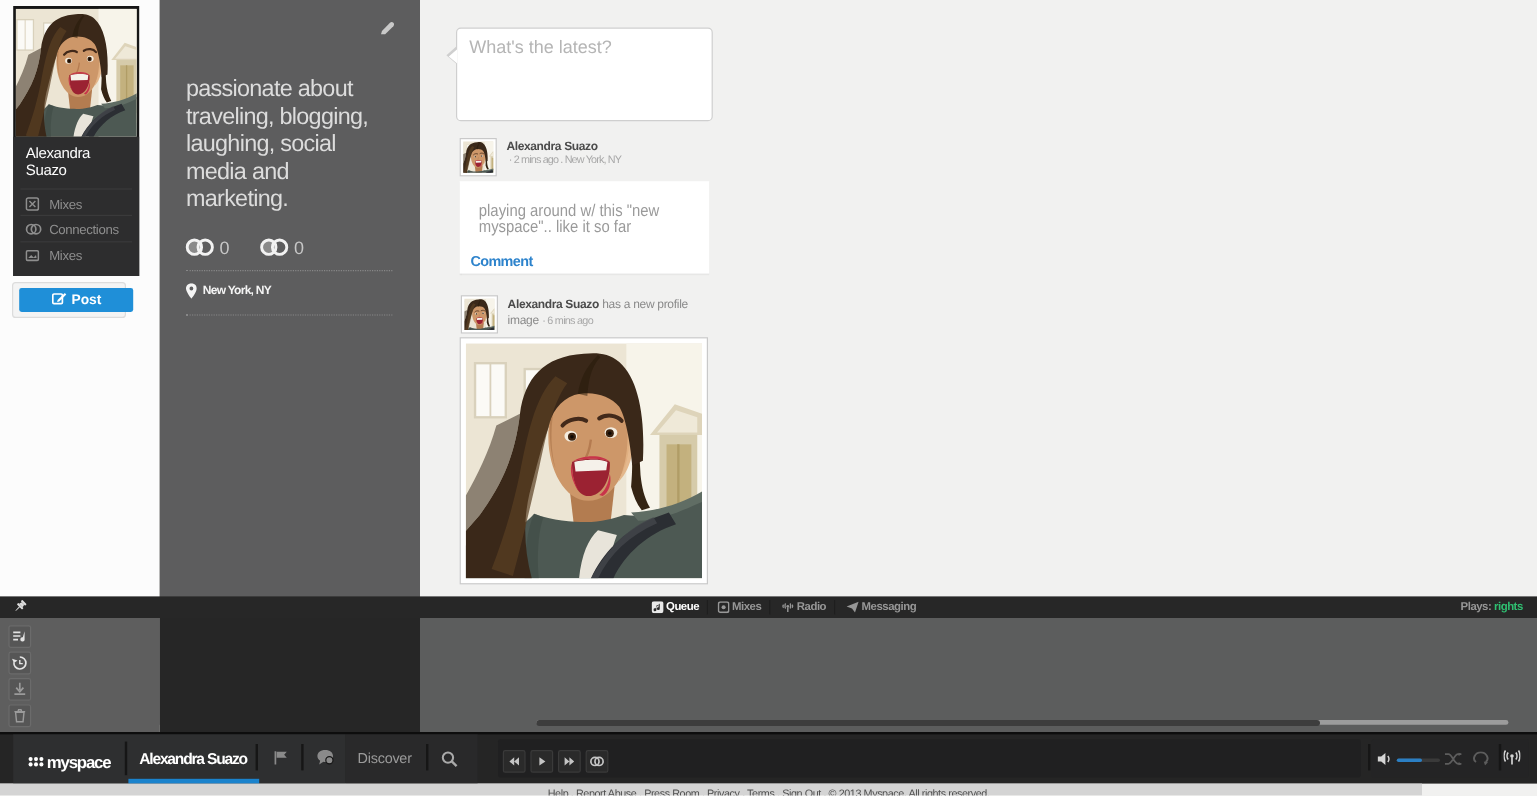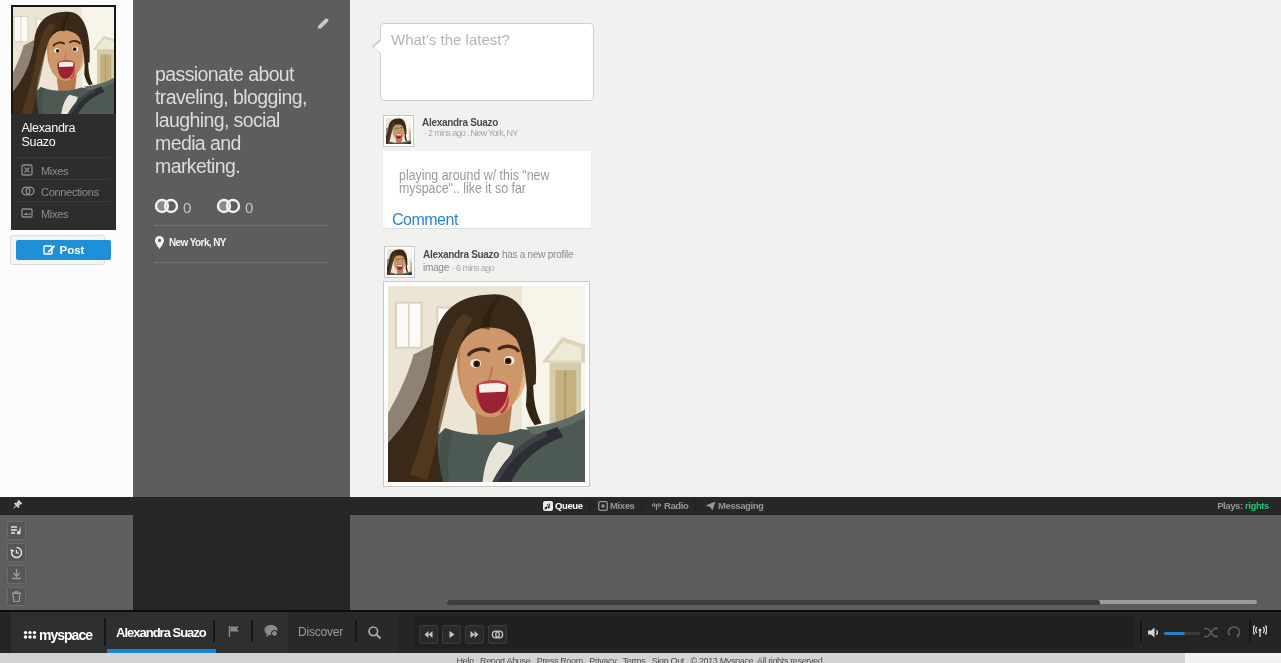"Comment" #post1box .cmt { font-size: 16px -> 12px; font-weight: none -> bold }
